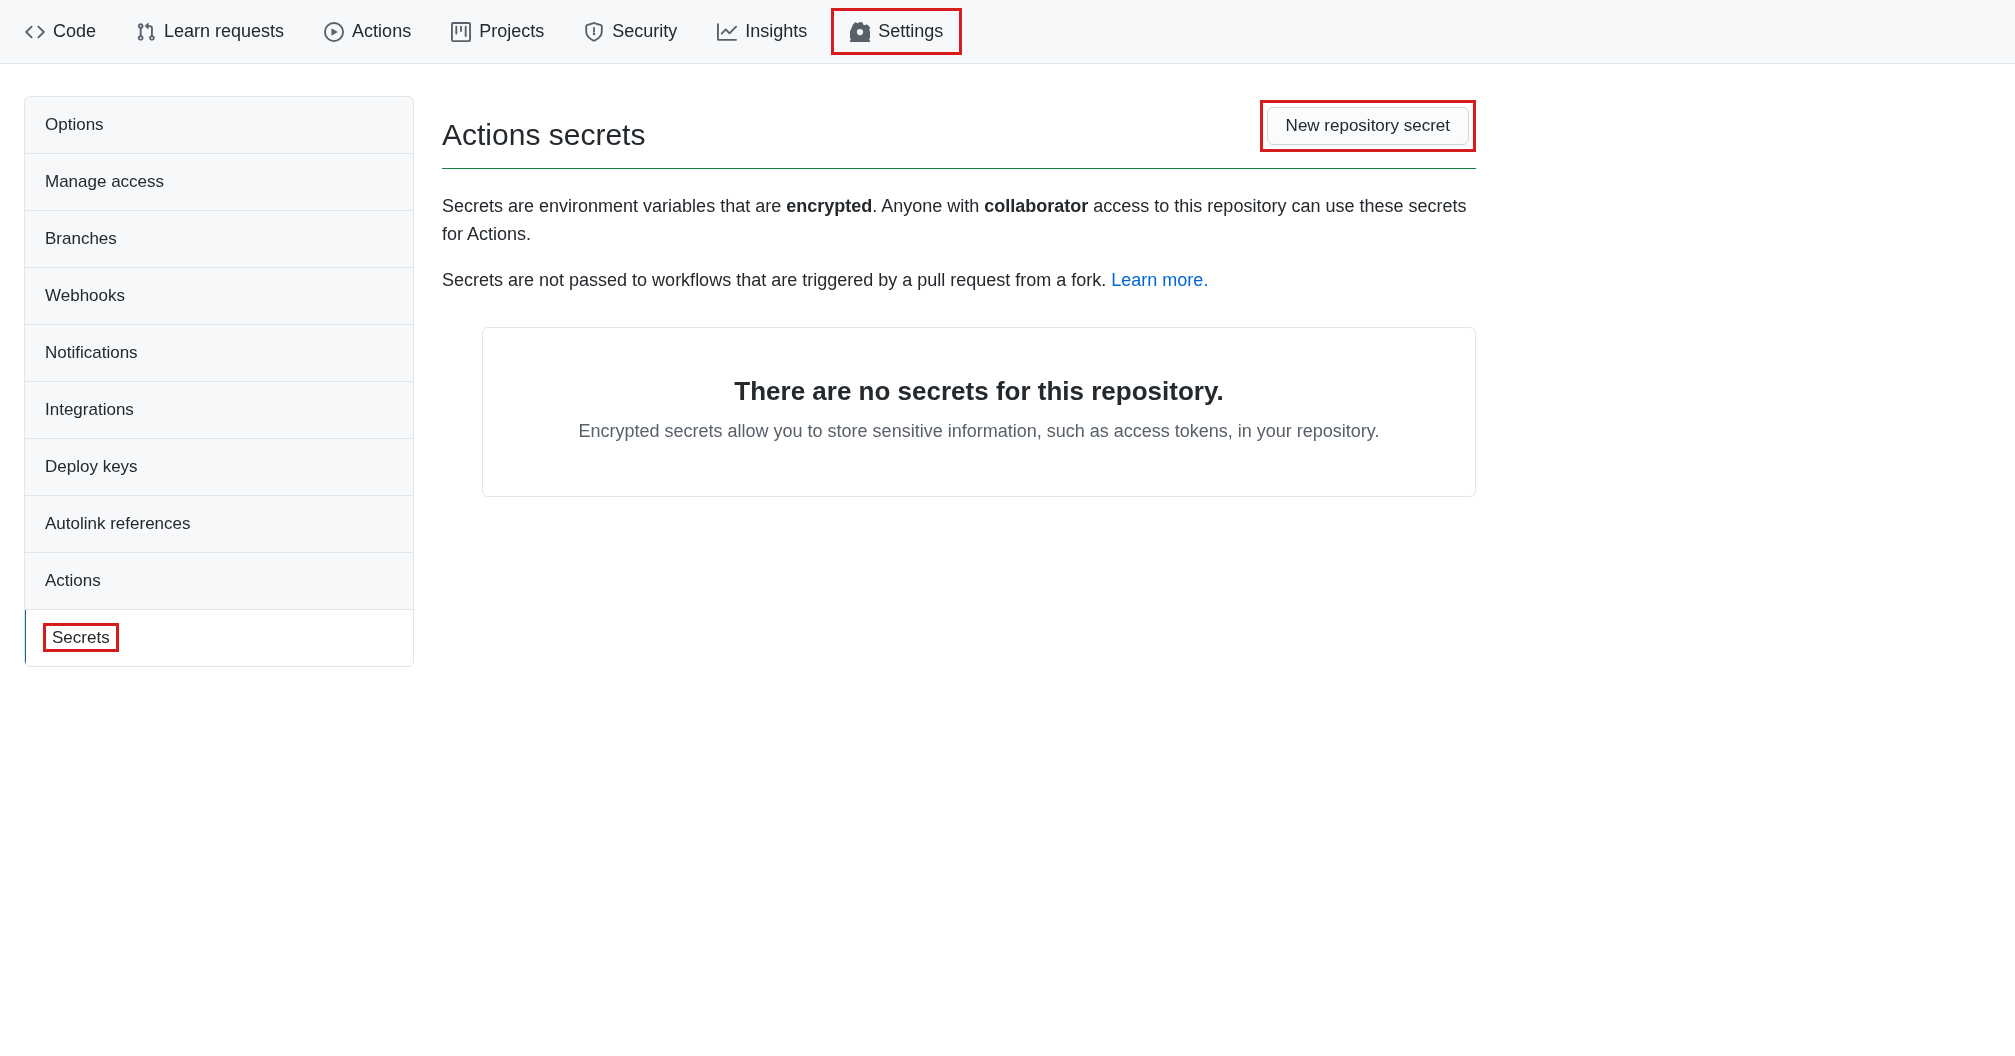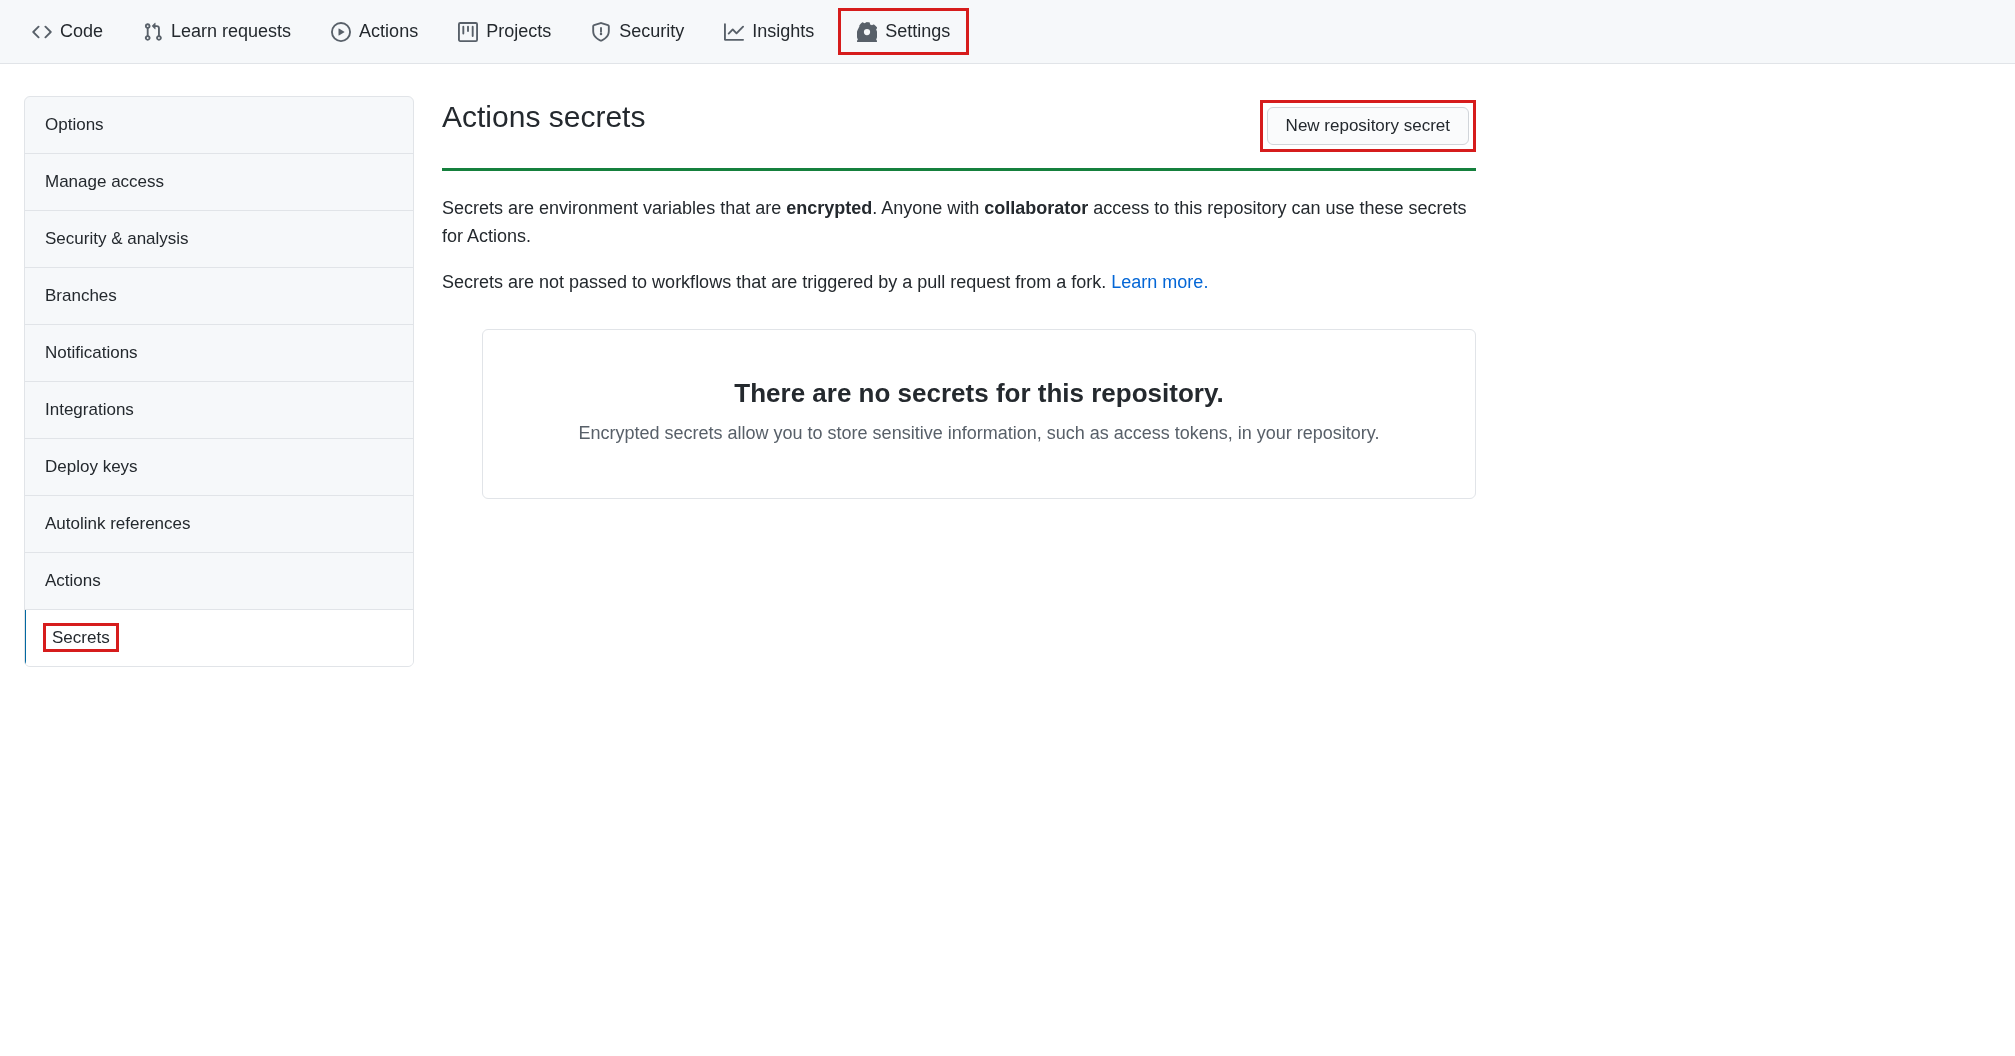"Code" .topnav { padding: 0 16px -> 0 9px }
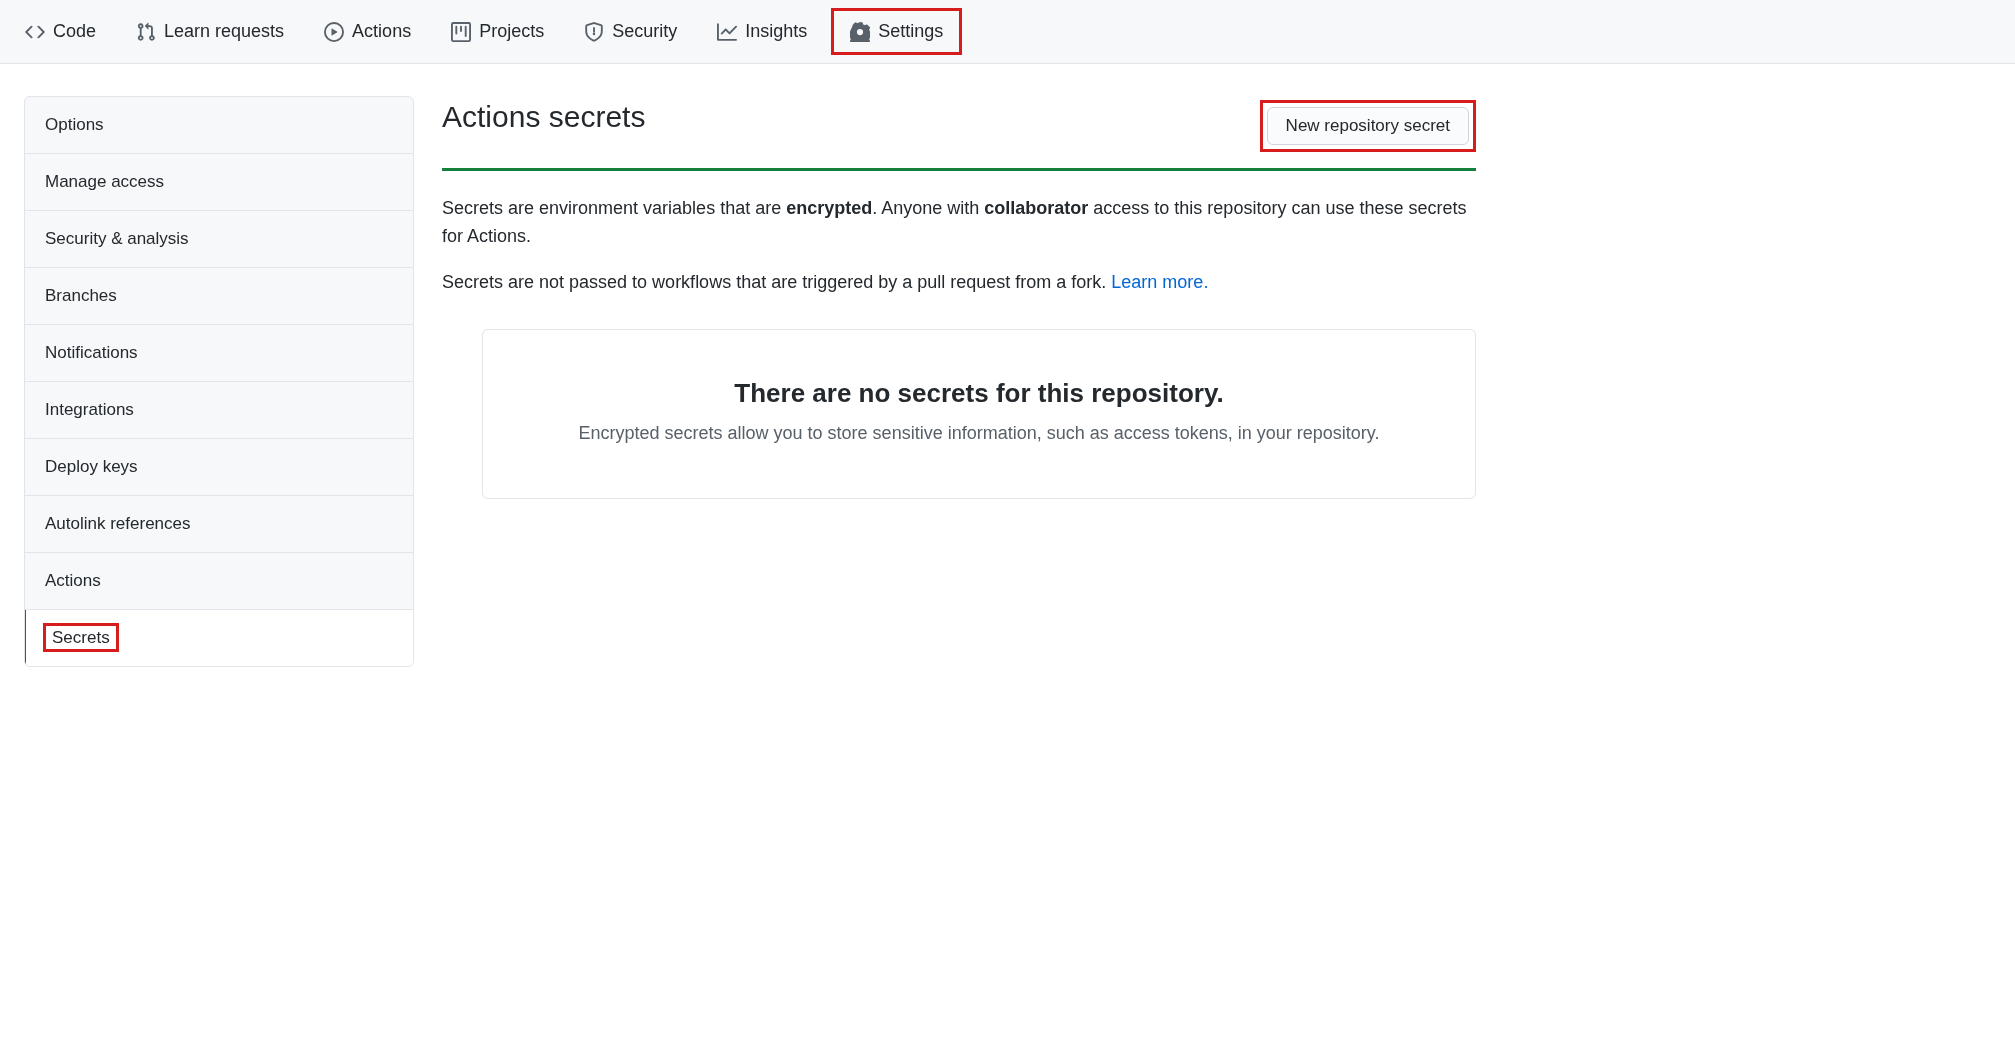"Actions secrets" .page-head { align-items: flex-start -> flex-end; border-bottom: 3px solid #15803d -> 1px solid #15803d }
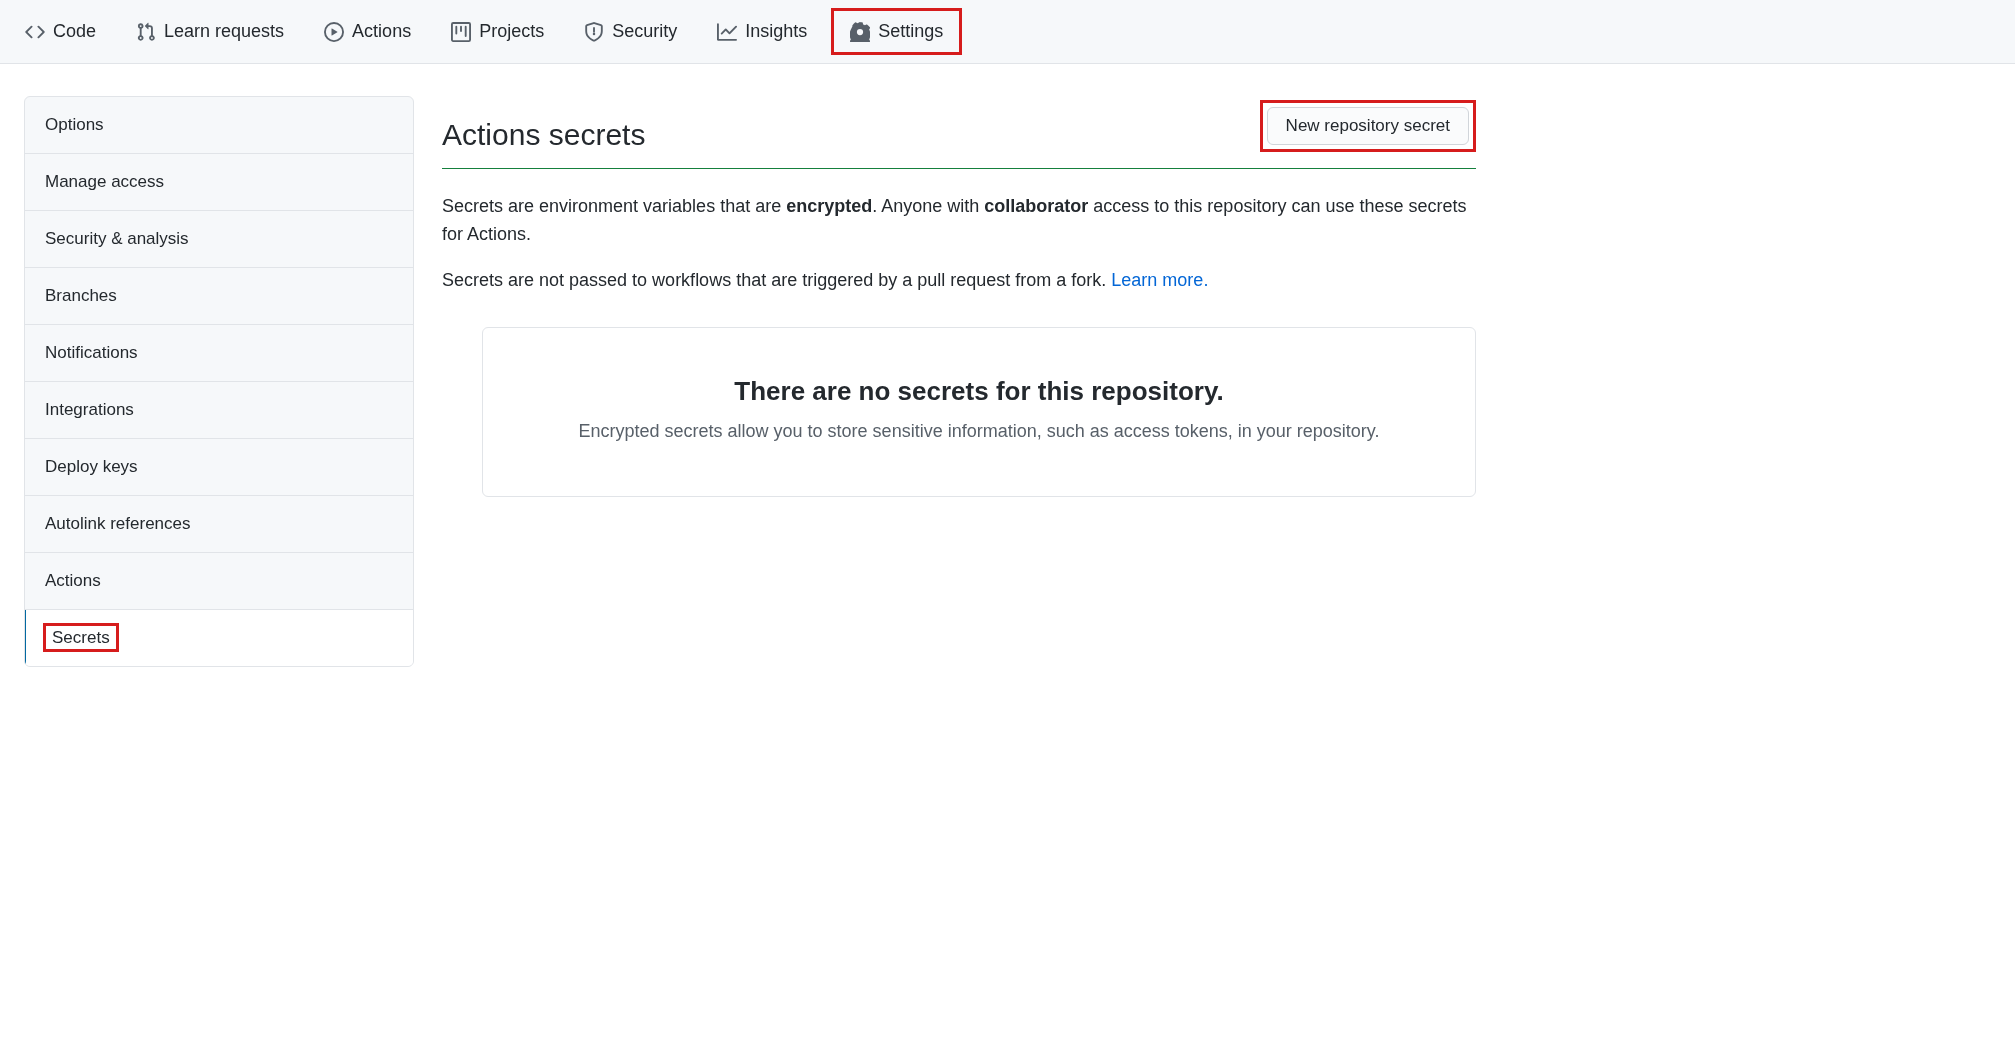"Security & analysis" div.sidebar-item { html: <div><span>Security &amp; analysis</span></div> -> none }
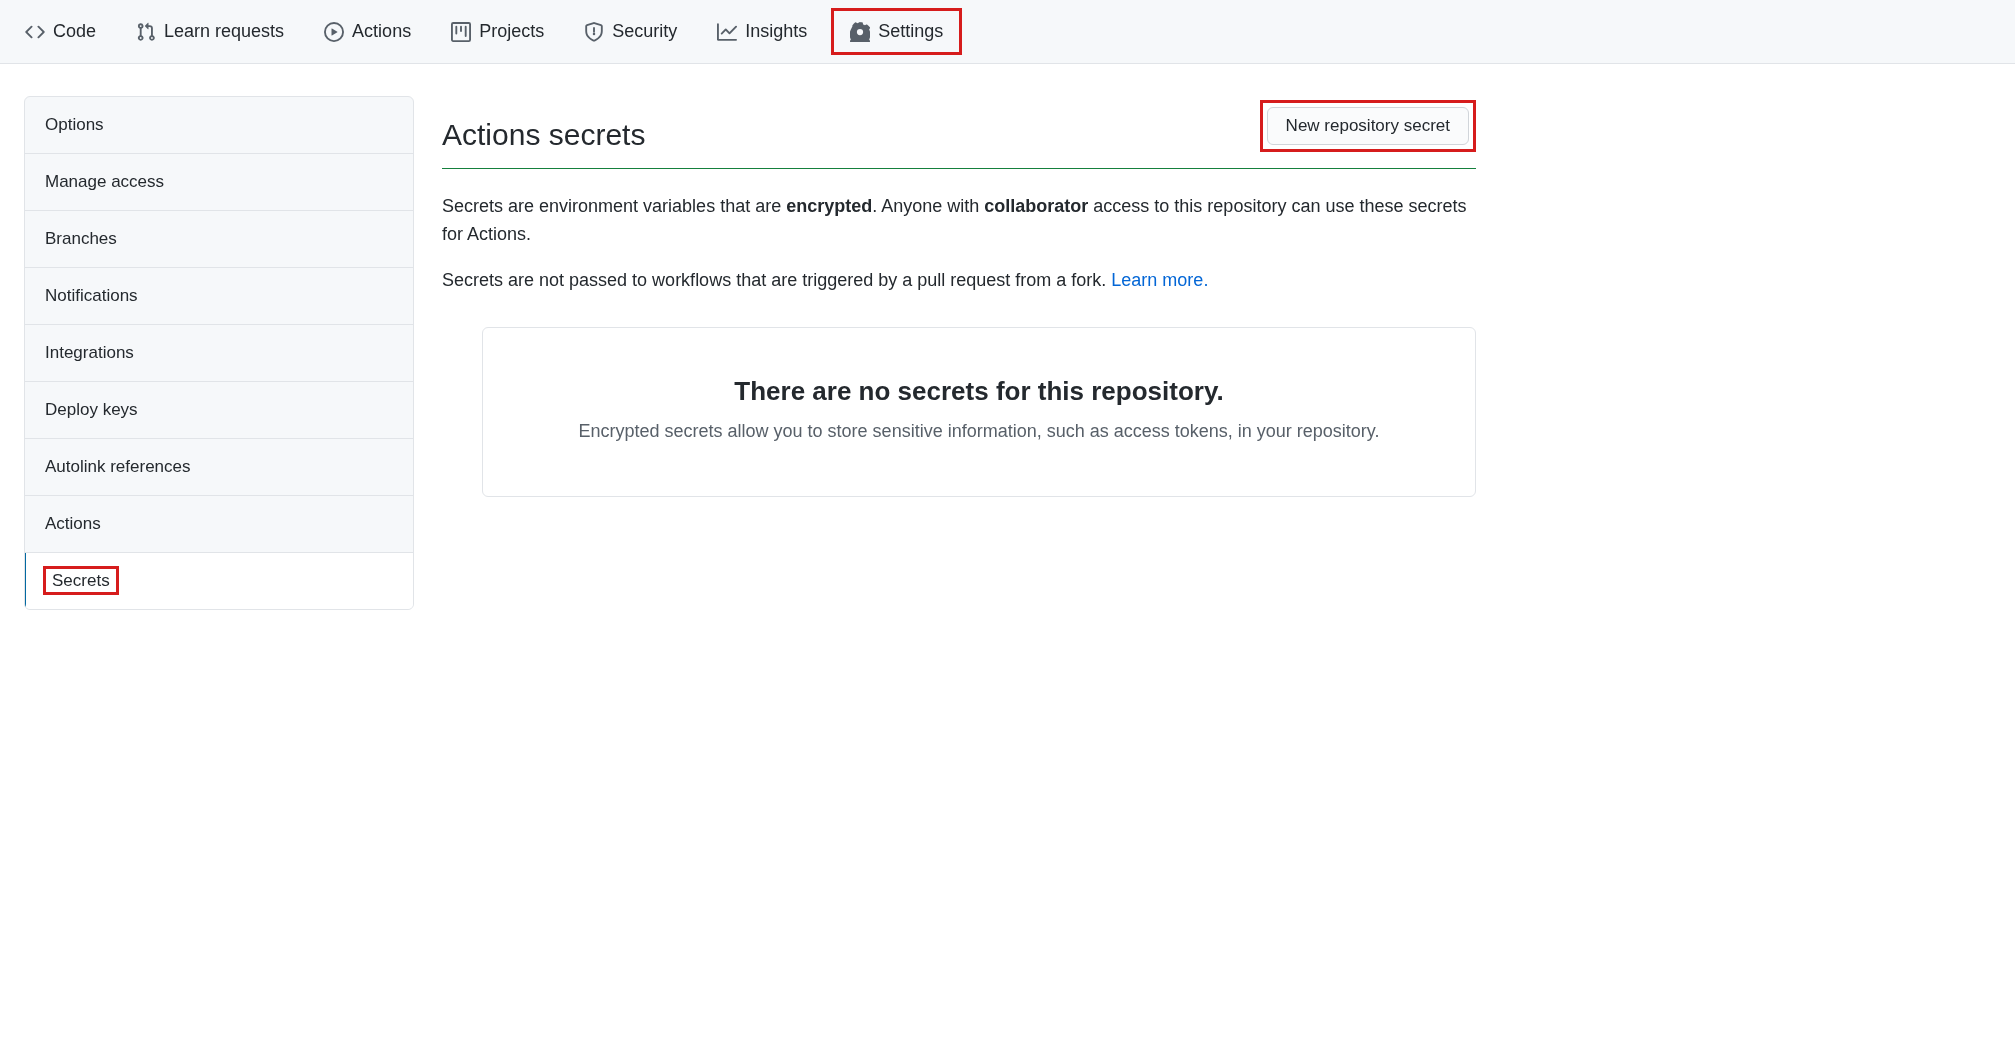"Webhooks" div.sidebar-item { html: none -> <div><span>Webhooks</span></div> }
